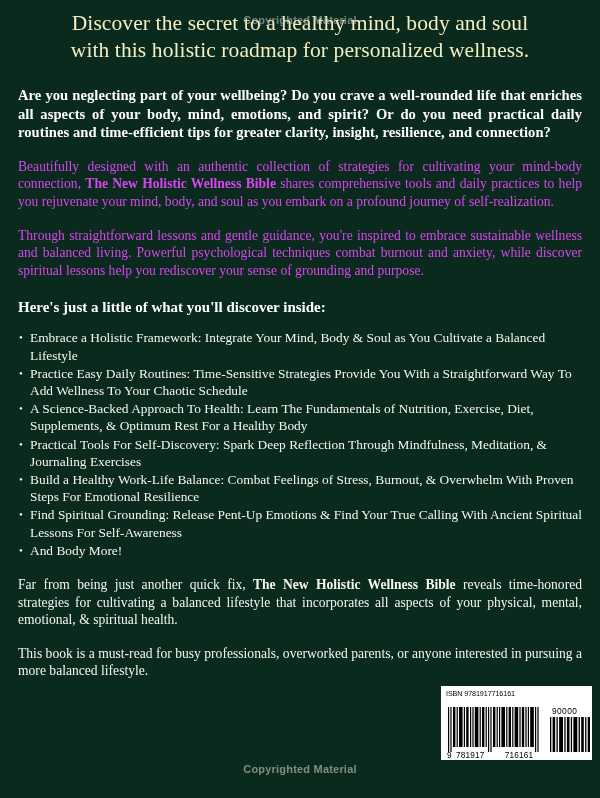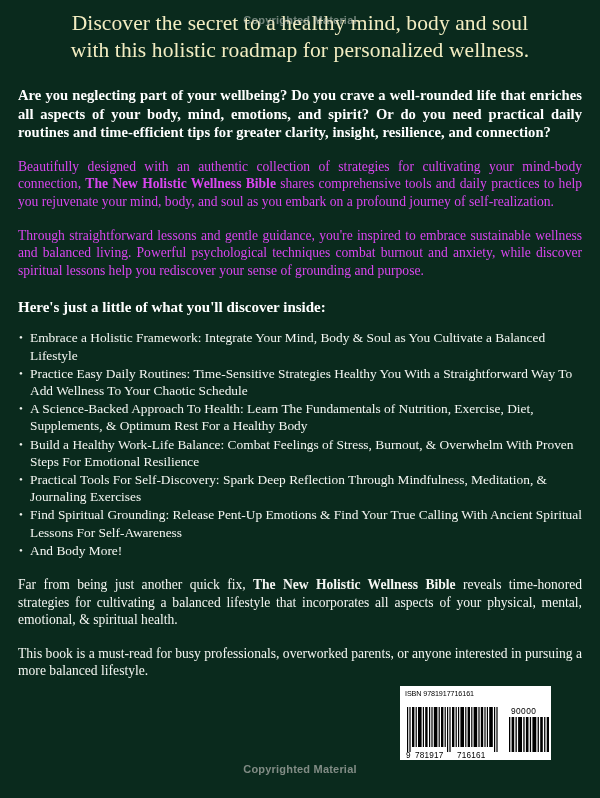"Practice Easy Daily Routines:" li { text: Healthy -> Provide }
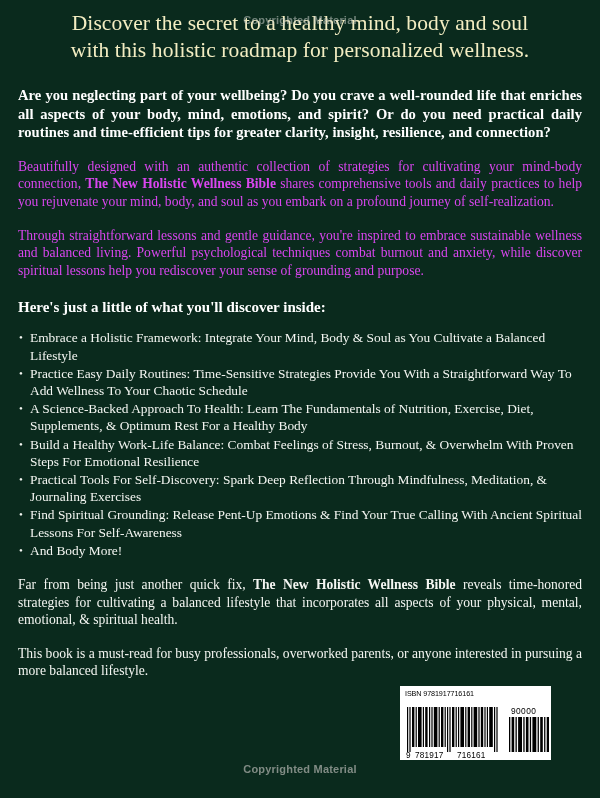"Build a Healthy Work-Life Balance:" li { order: before "Practical Tools For Self-Discovery:" -> after "Practical Tools For Self-Discovery:" }
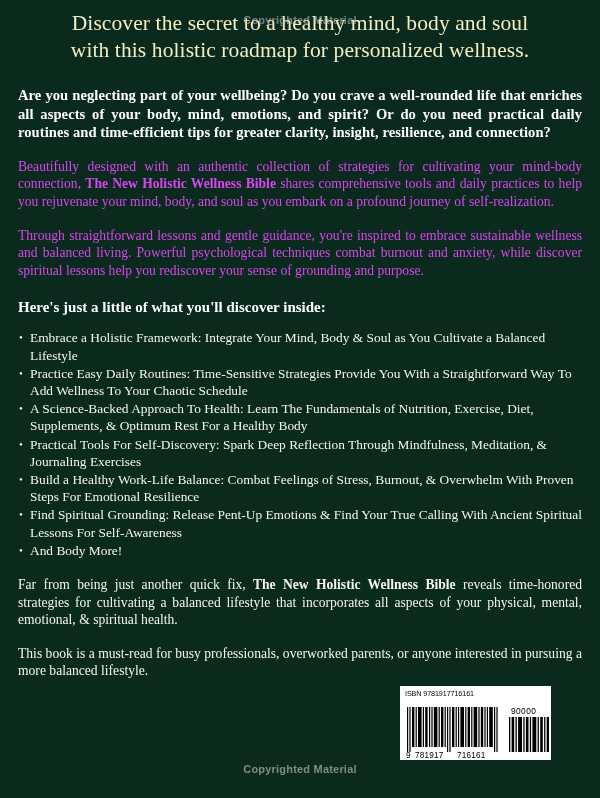"ISBN 9781917716161" .barcode-panel { left: 400px -> 441px }
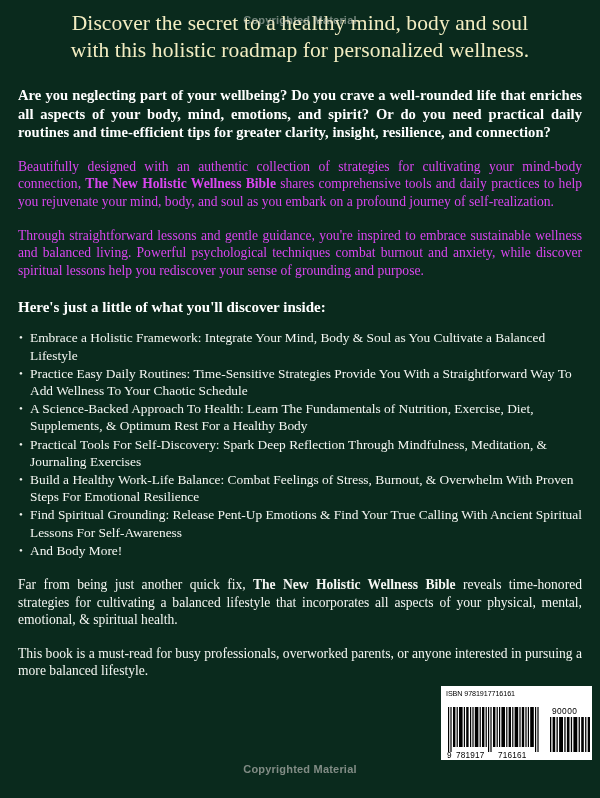"716161" .d3 { text-align: left -> center }
